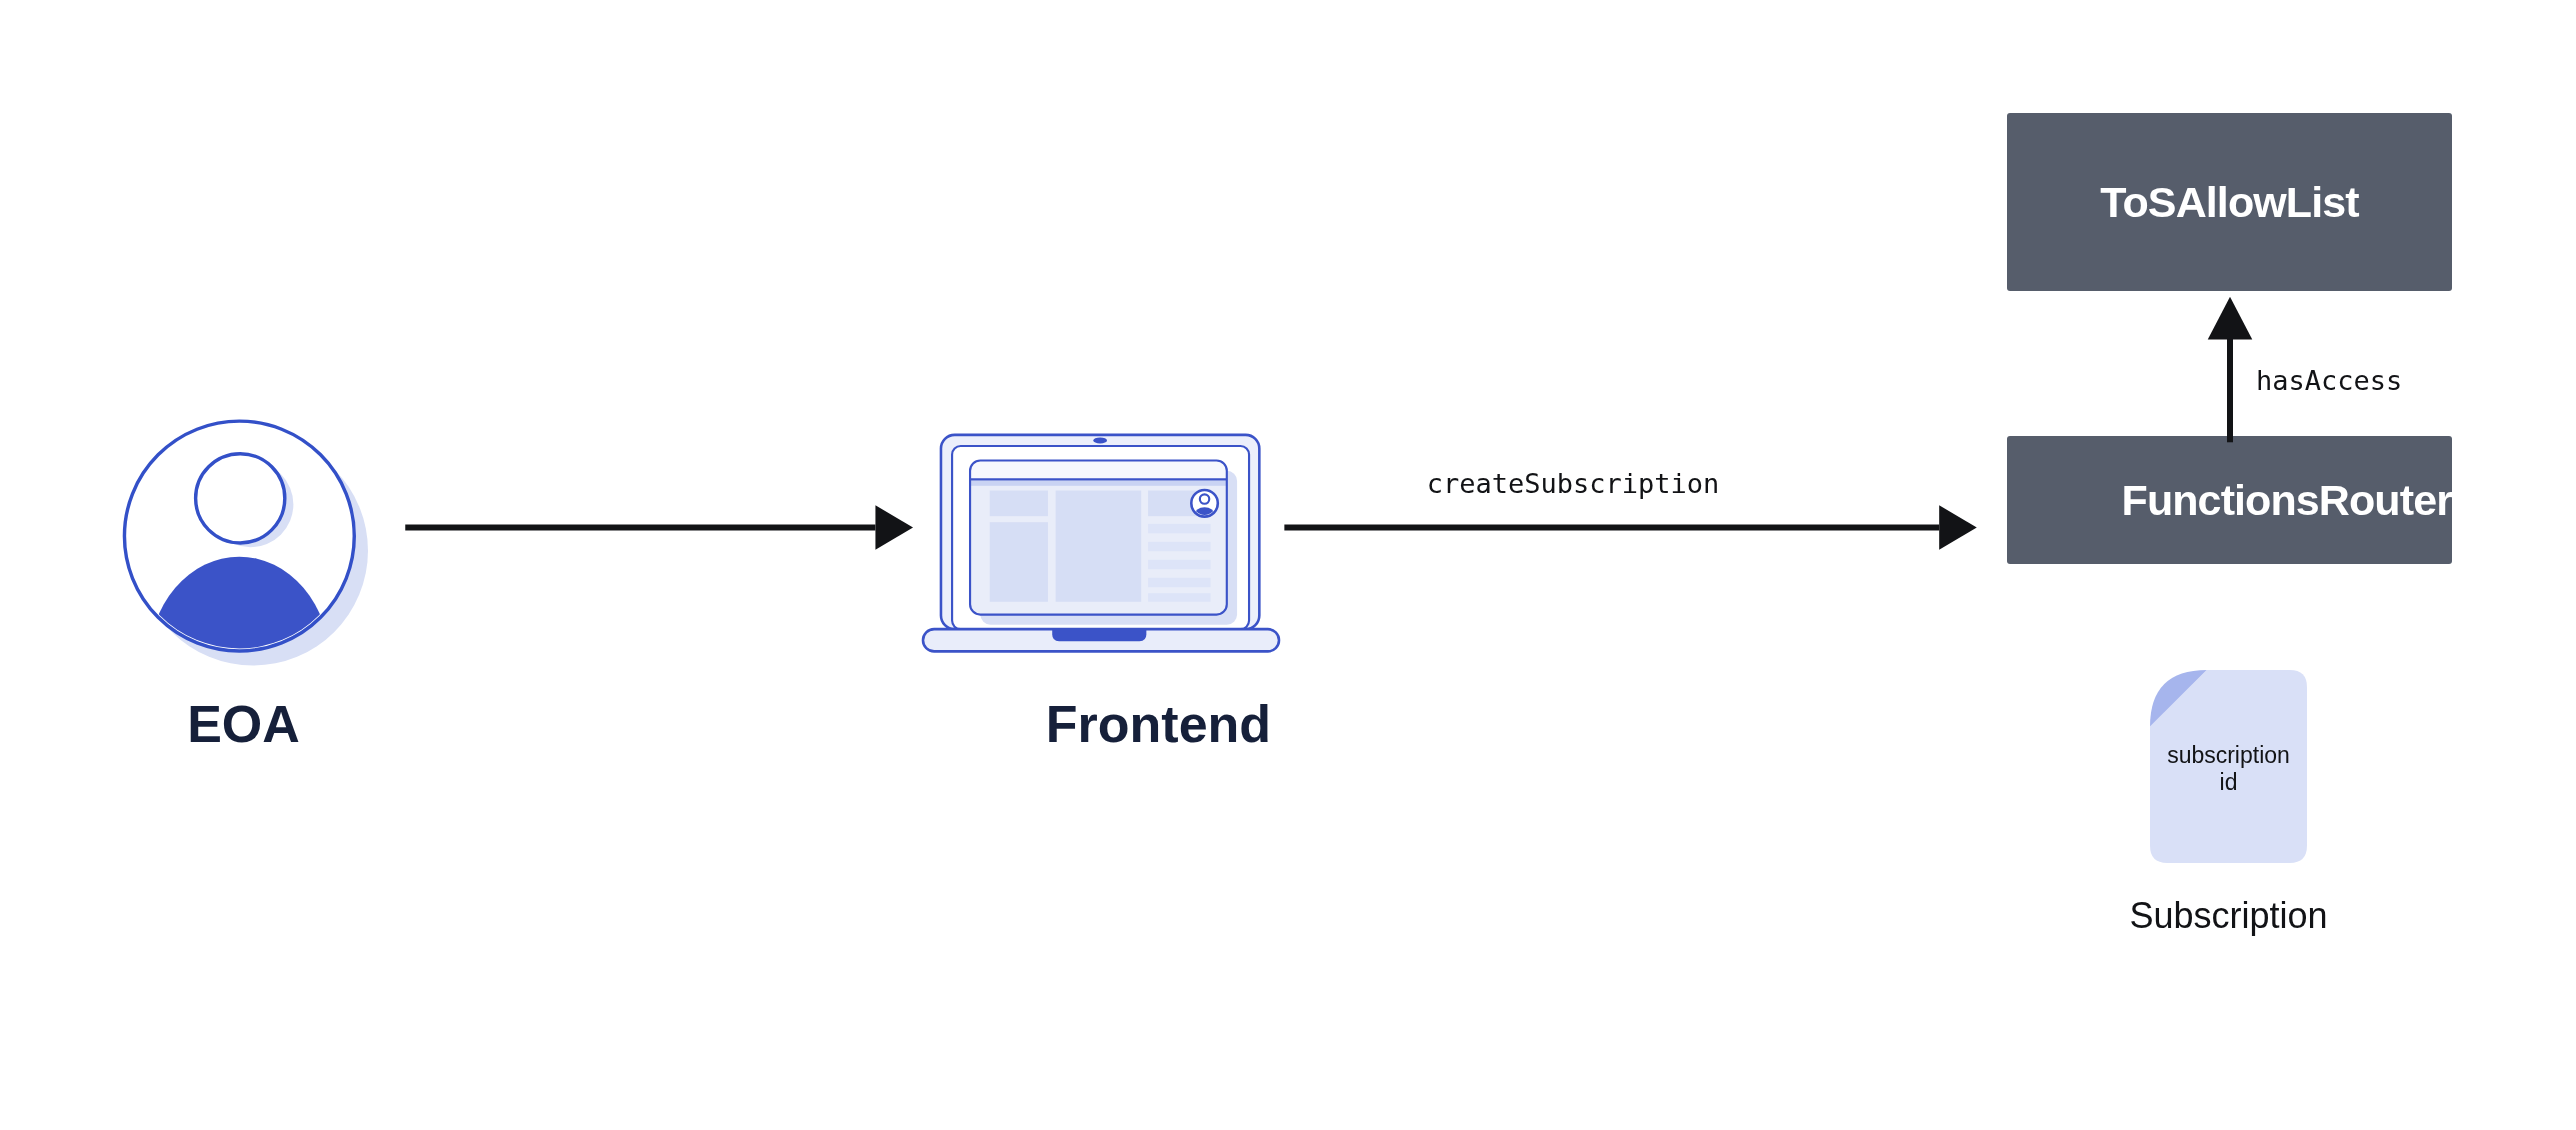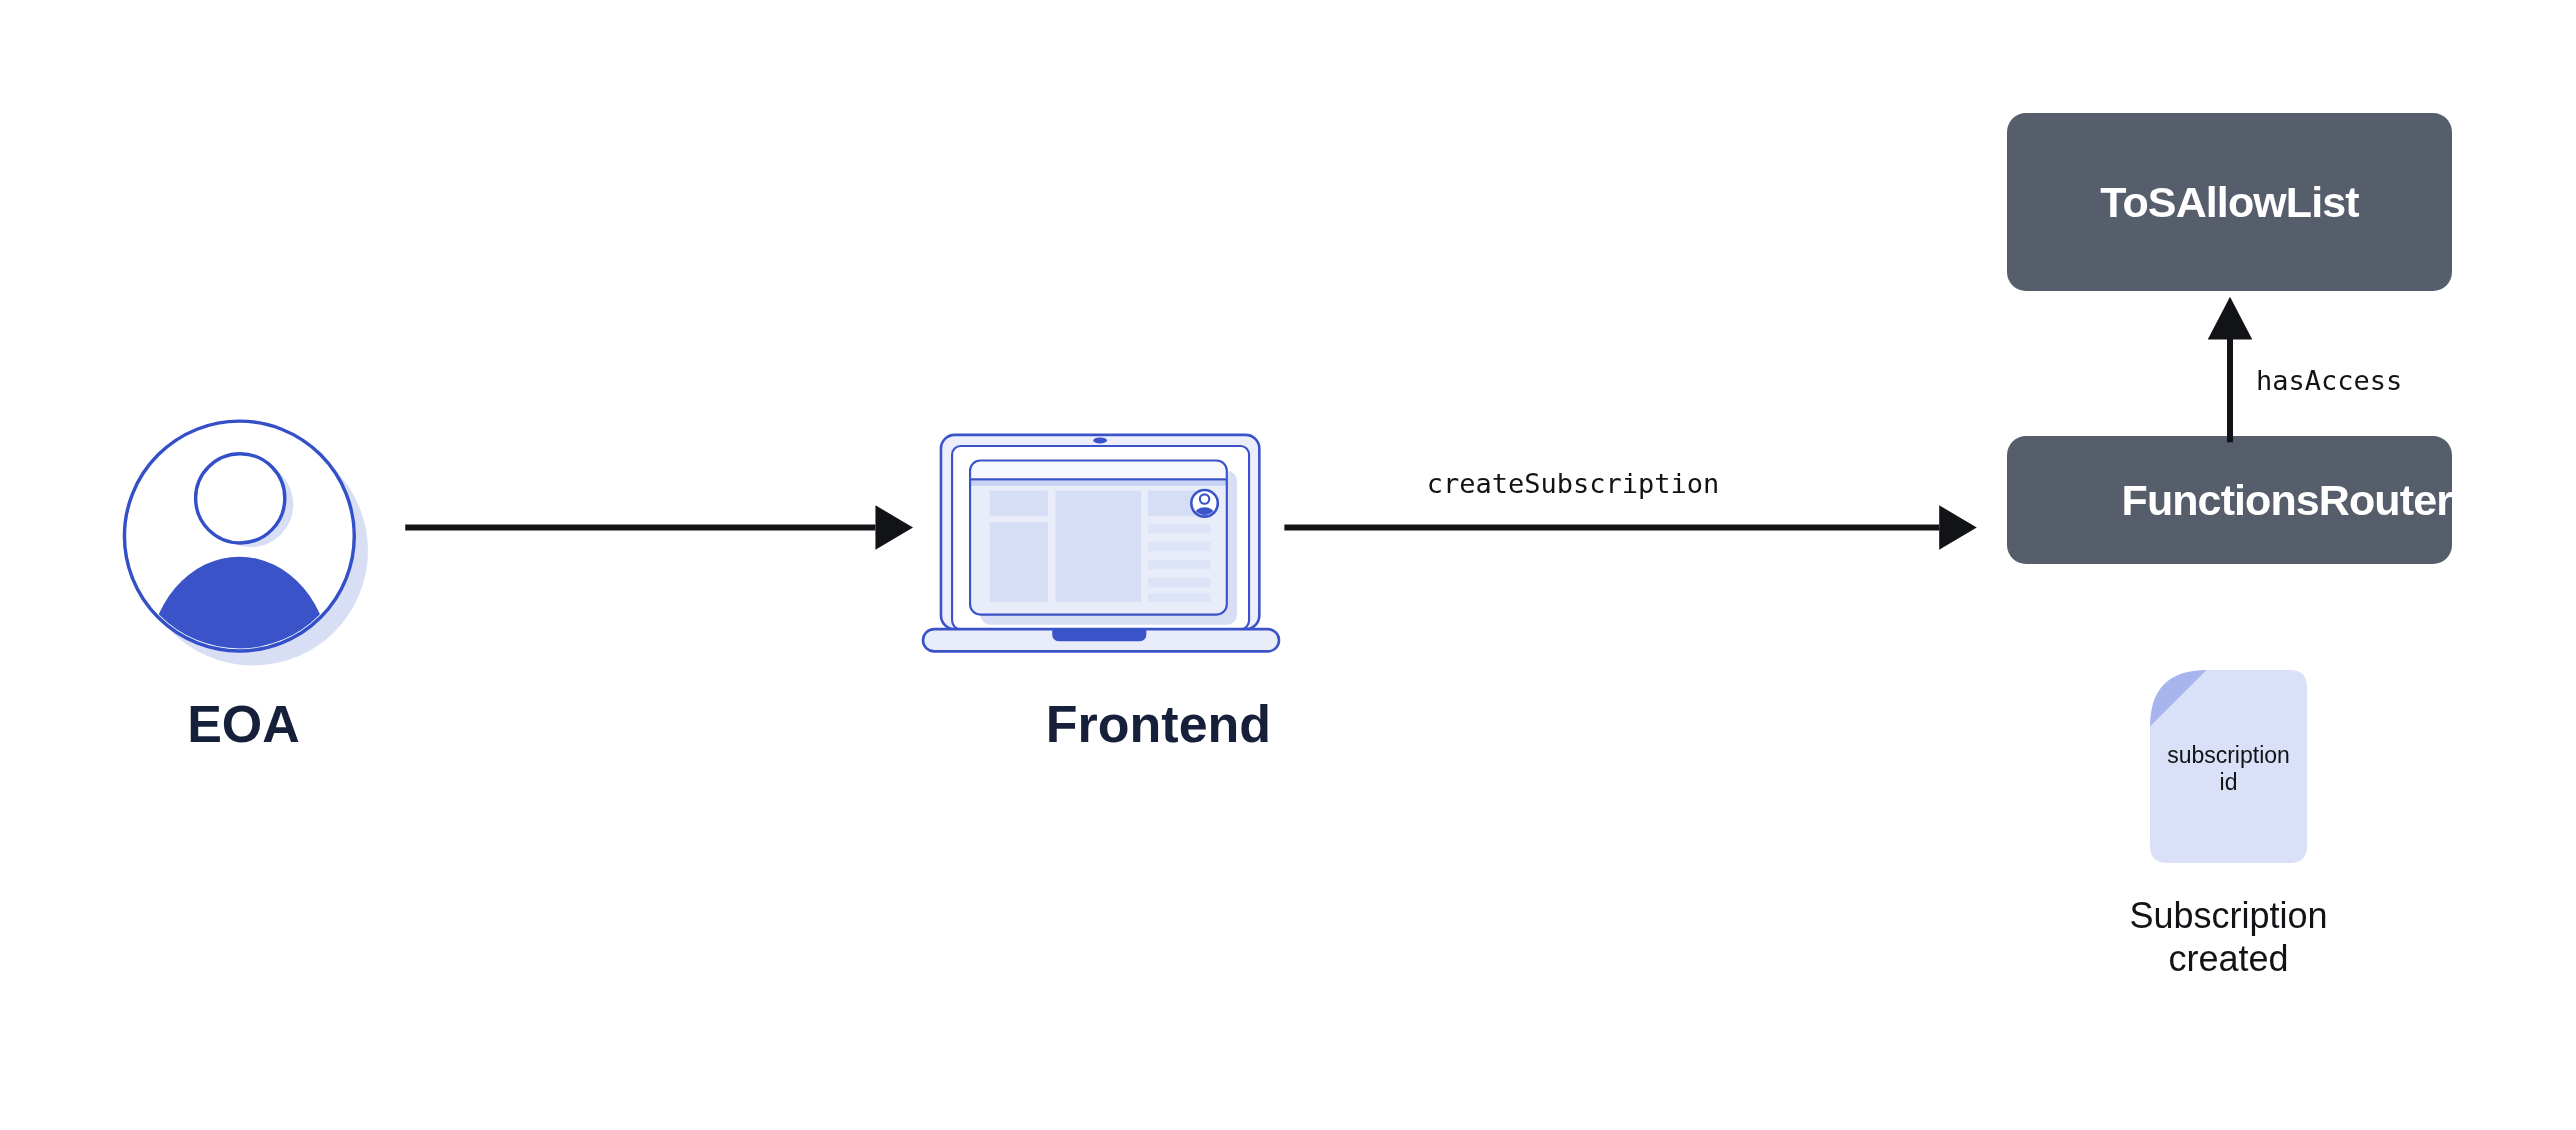"ToSAllowList" .node { border-radius: 19px -> 3px }
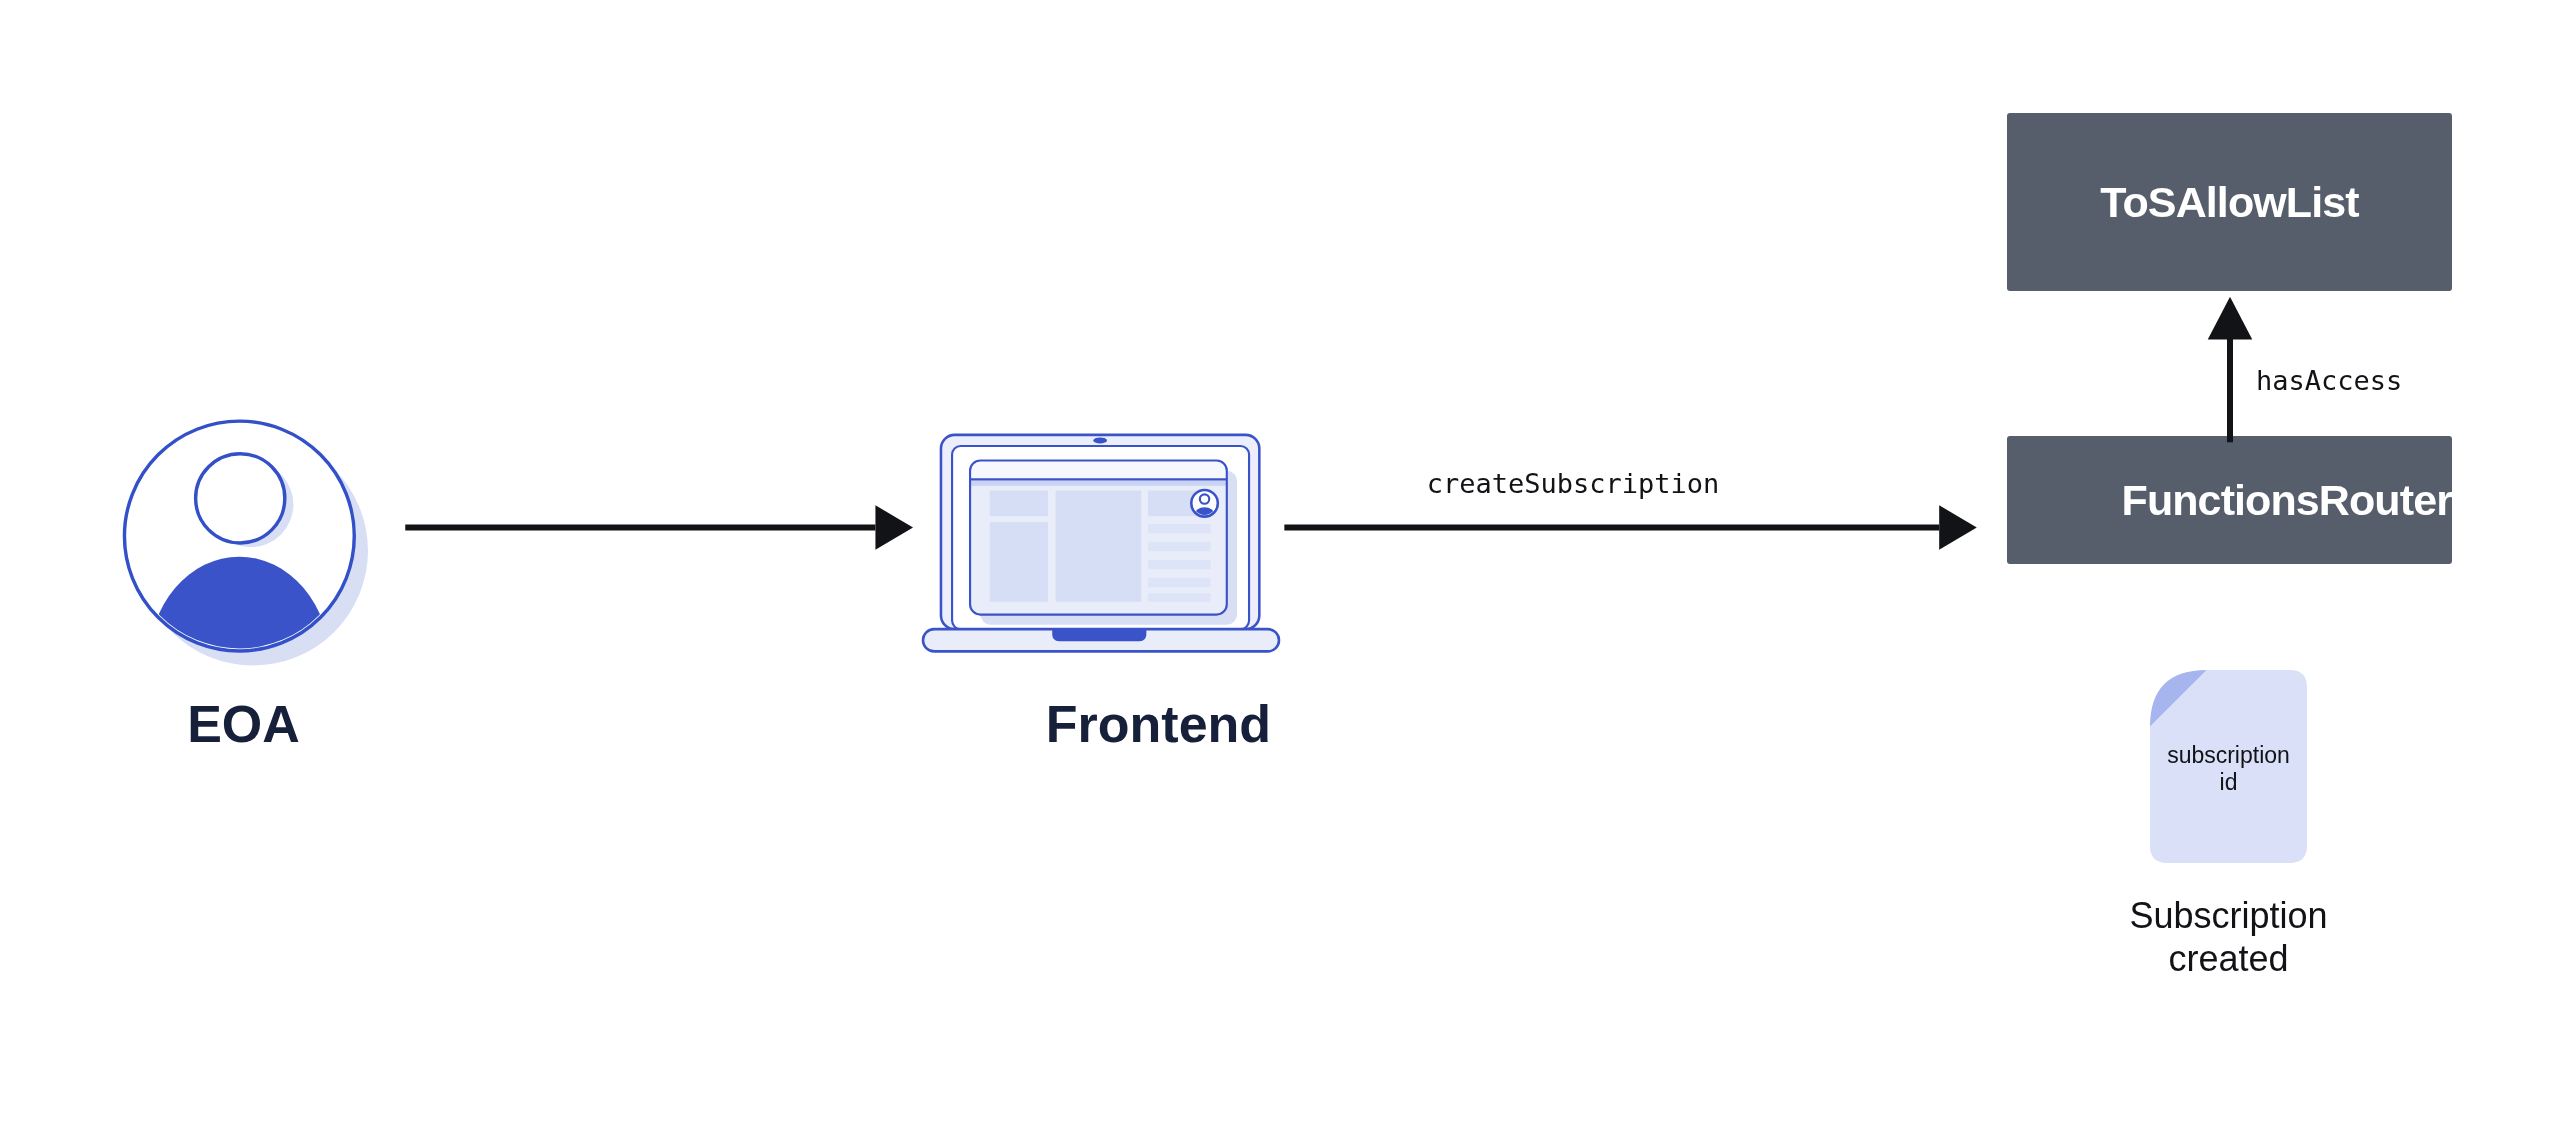"created" div { html: <div>created</div> -> none }
